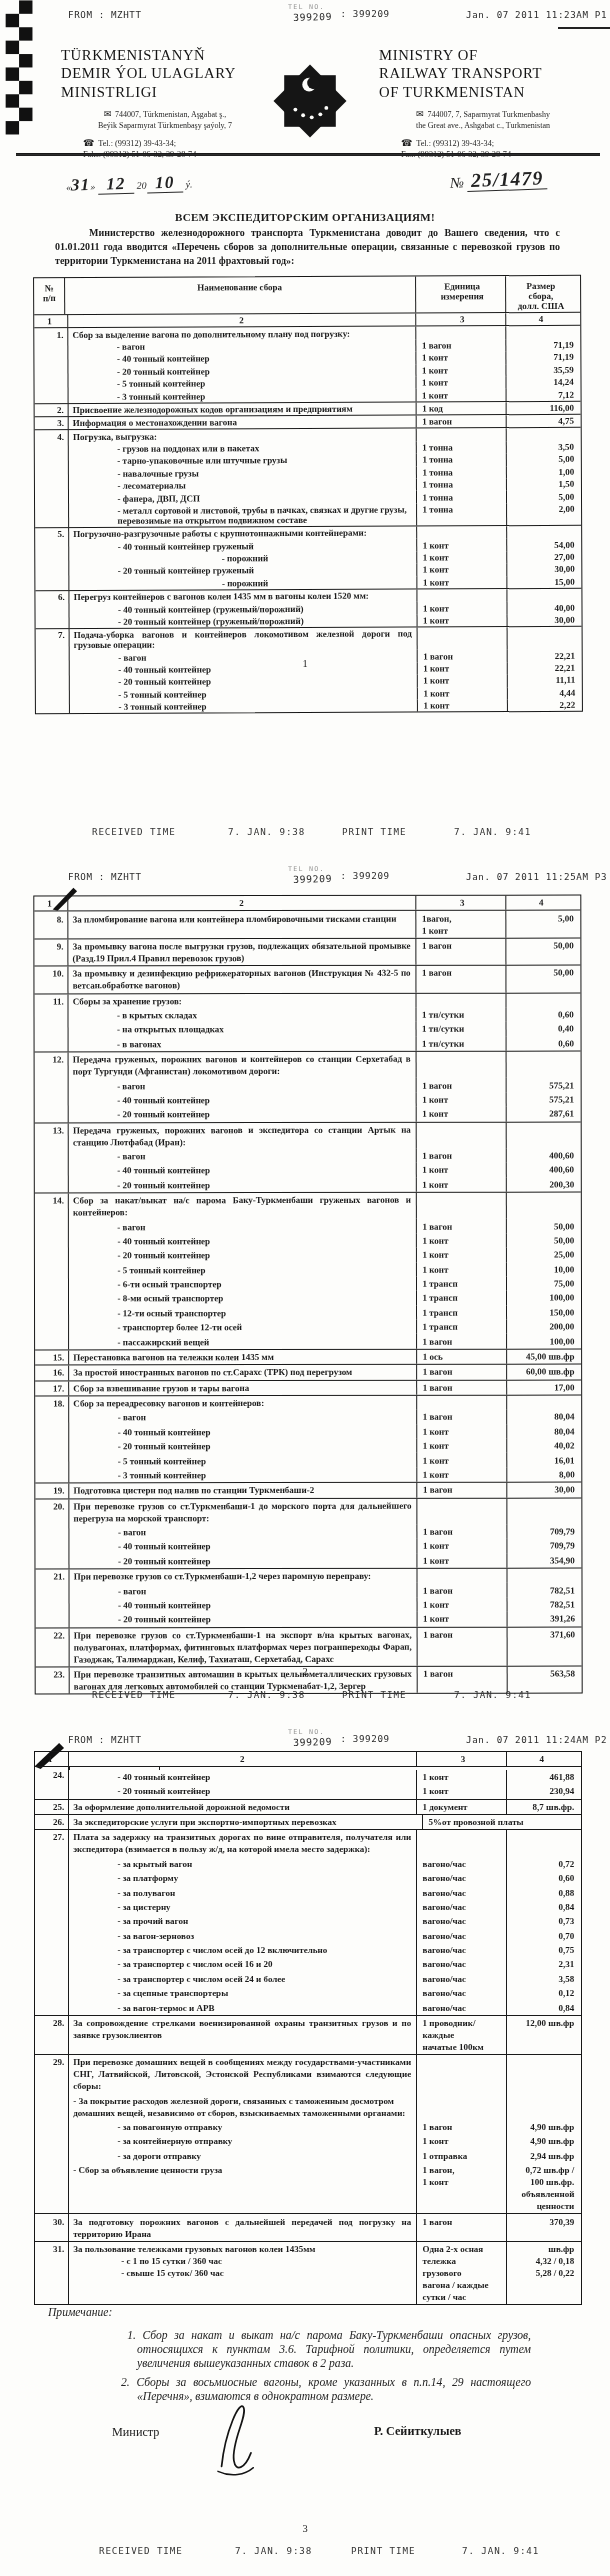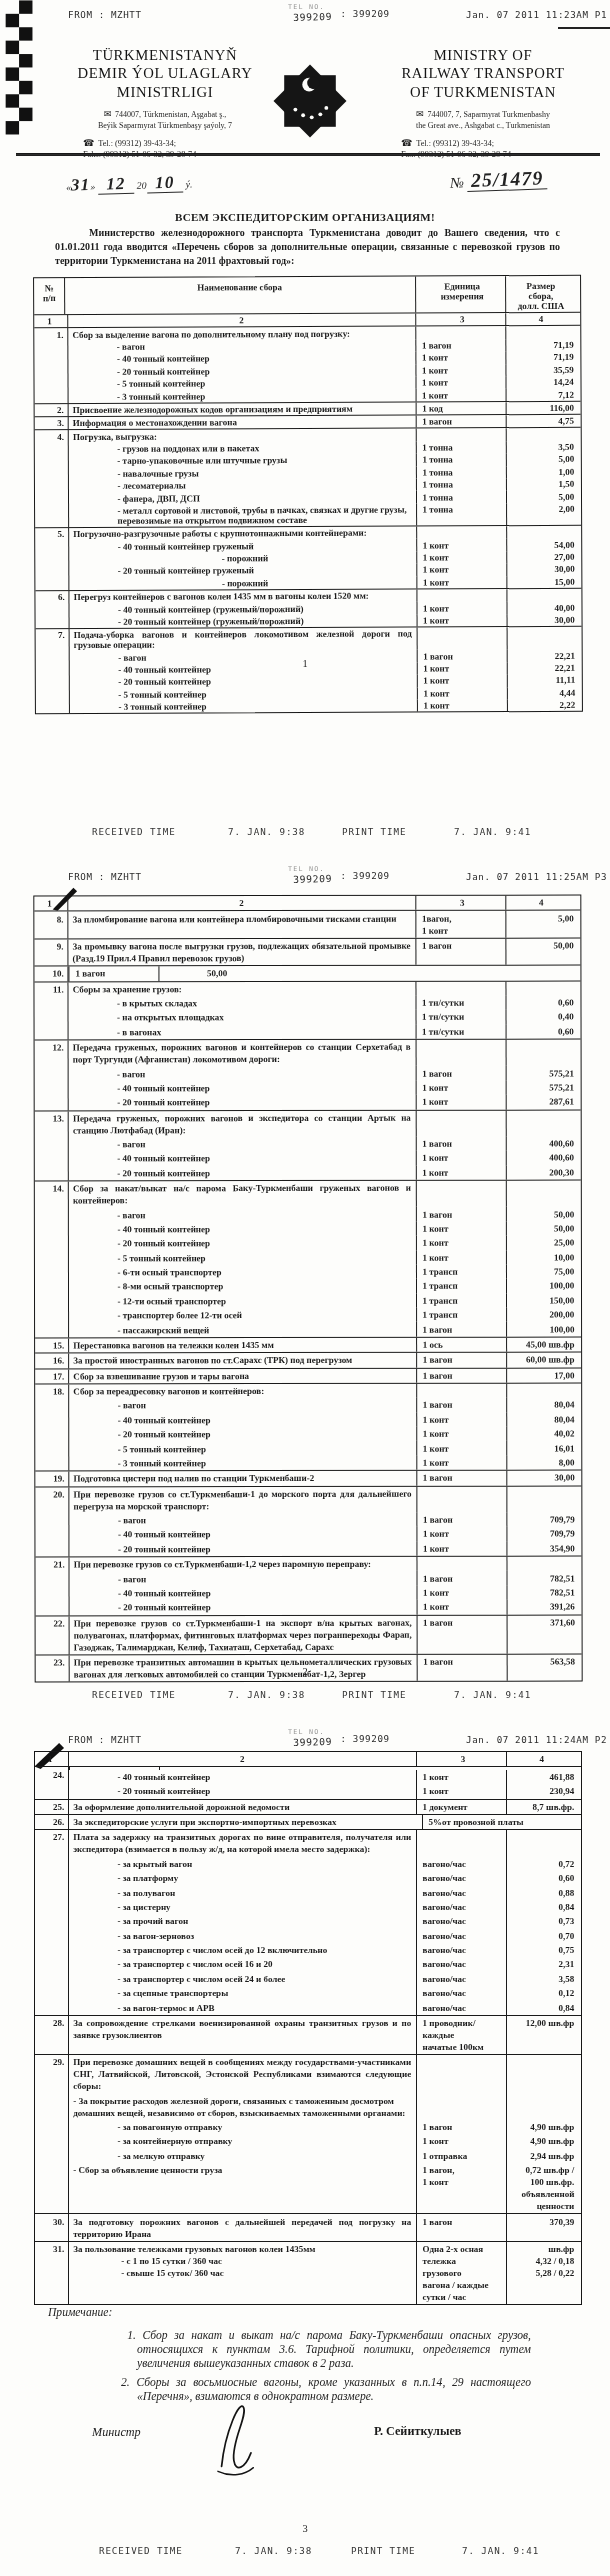"TÜRKMENISTANYŇ" .lh-title { text-align: center -> none }
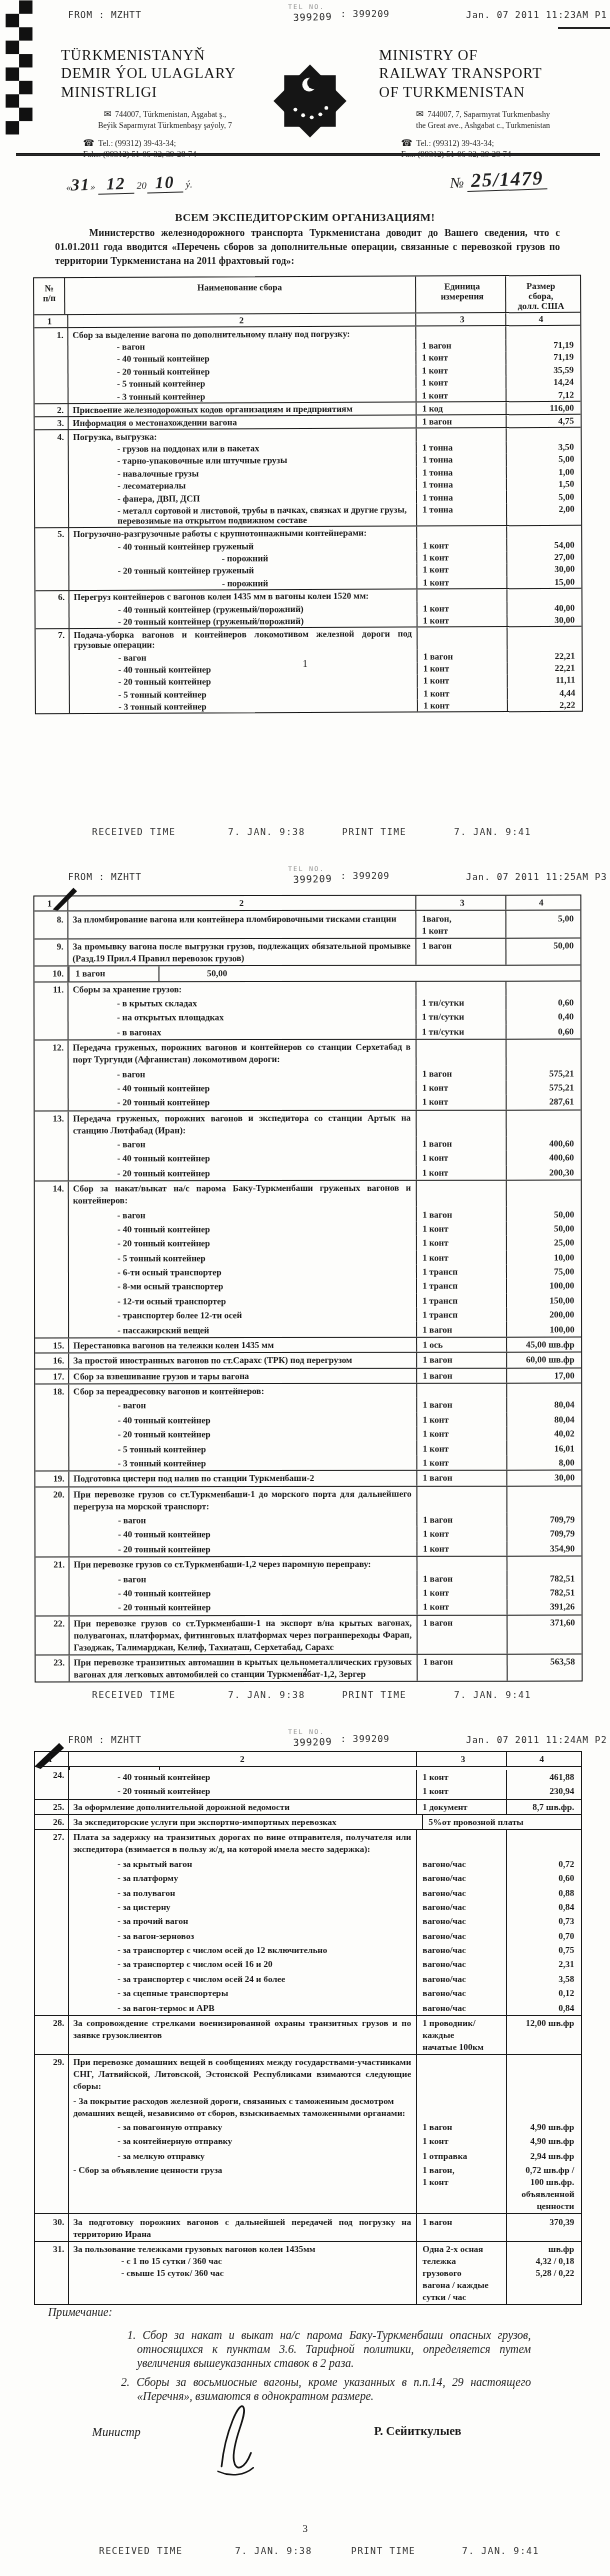"За промывку и дезинфекцию" div.c-name { html: none -> <div>За промывку и дезинфекцию рефрижераторных вагонов (Инструкция № 432-5 по ветсан.обработке вагонов)</div> }
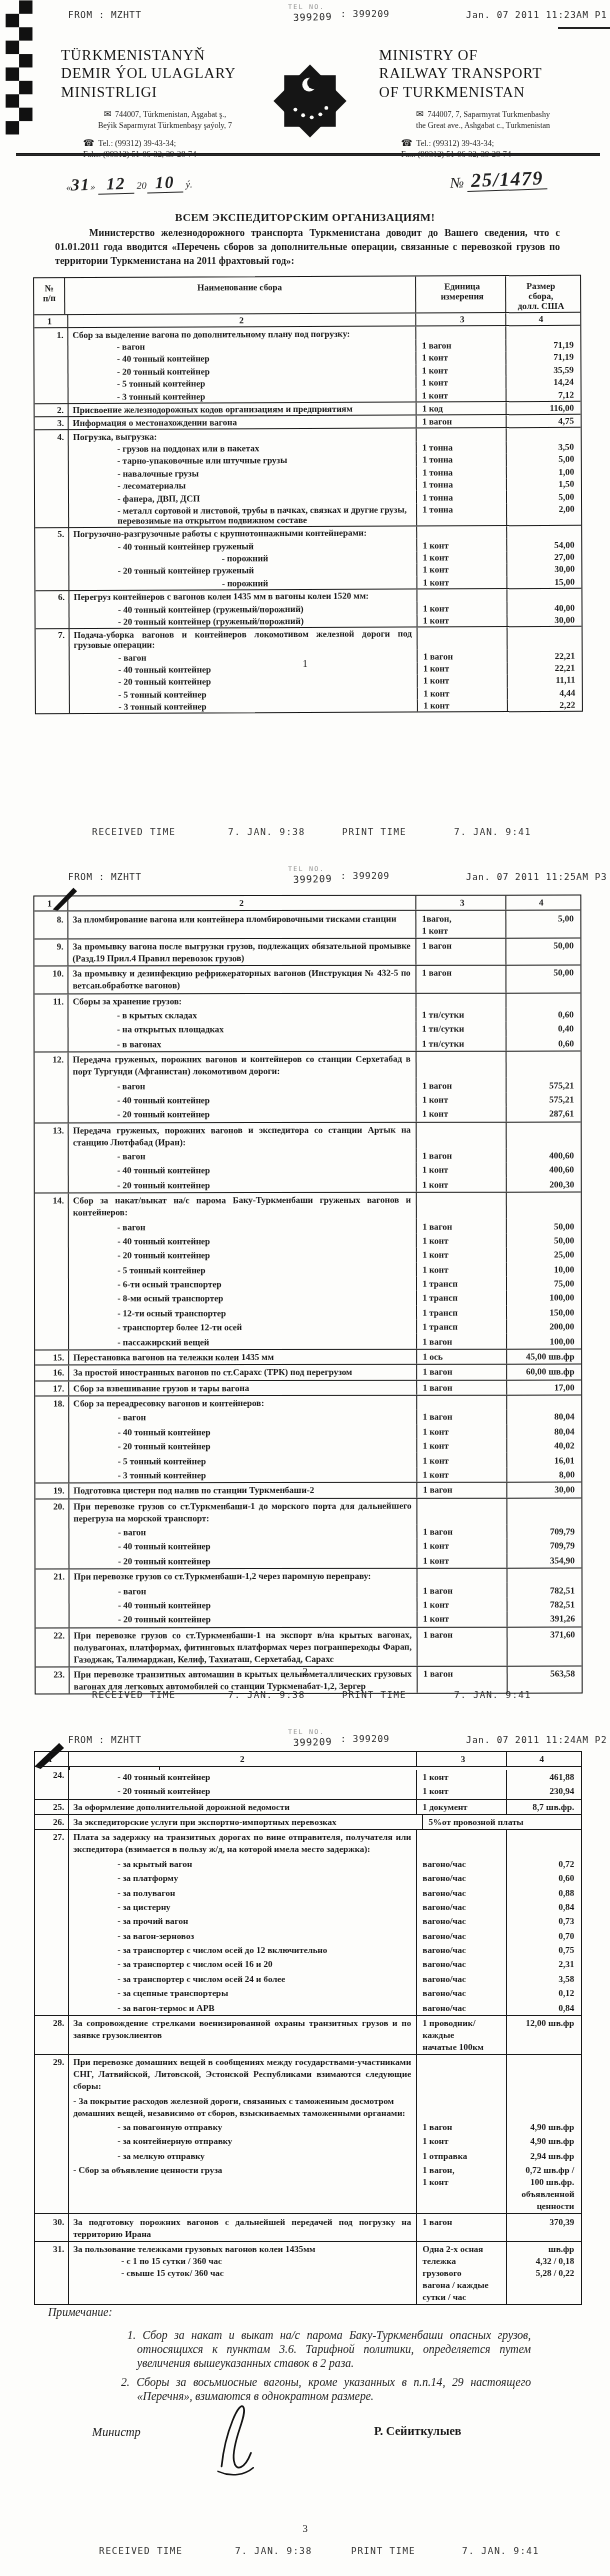"- за мелкую отправку" div.c-name { text: мелкую -> дороги }
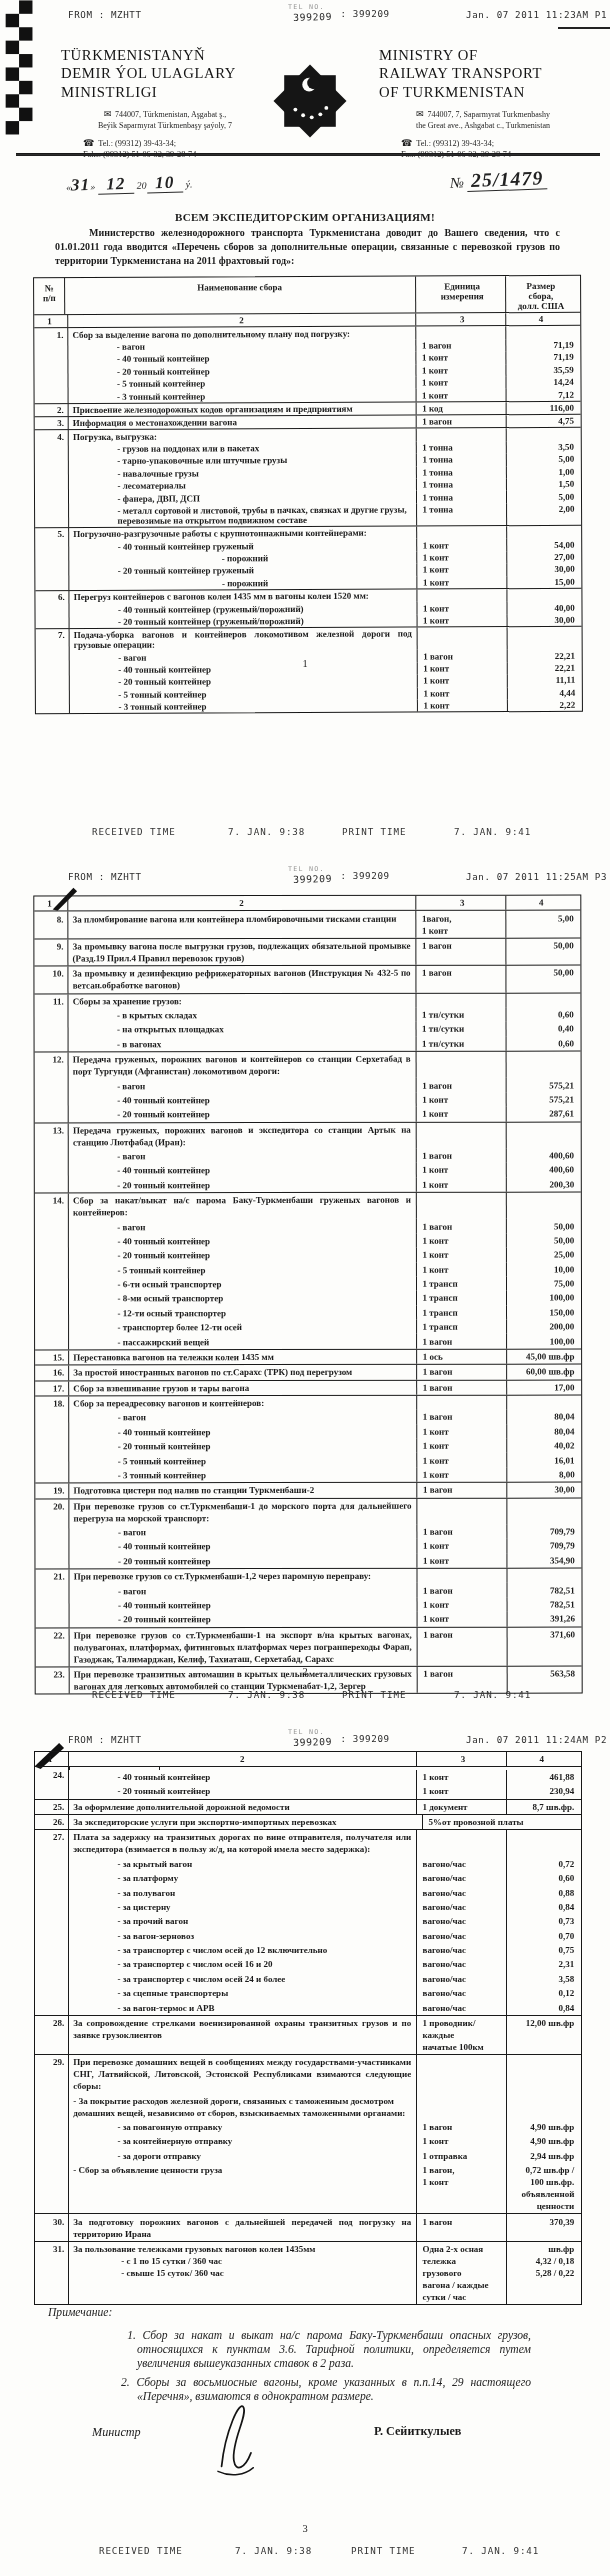"Министр" .mlabel { font-style: italic -> none; left: 92px -> 112px }
